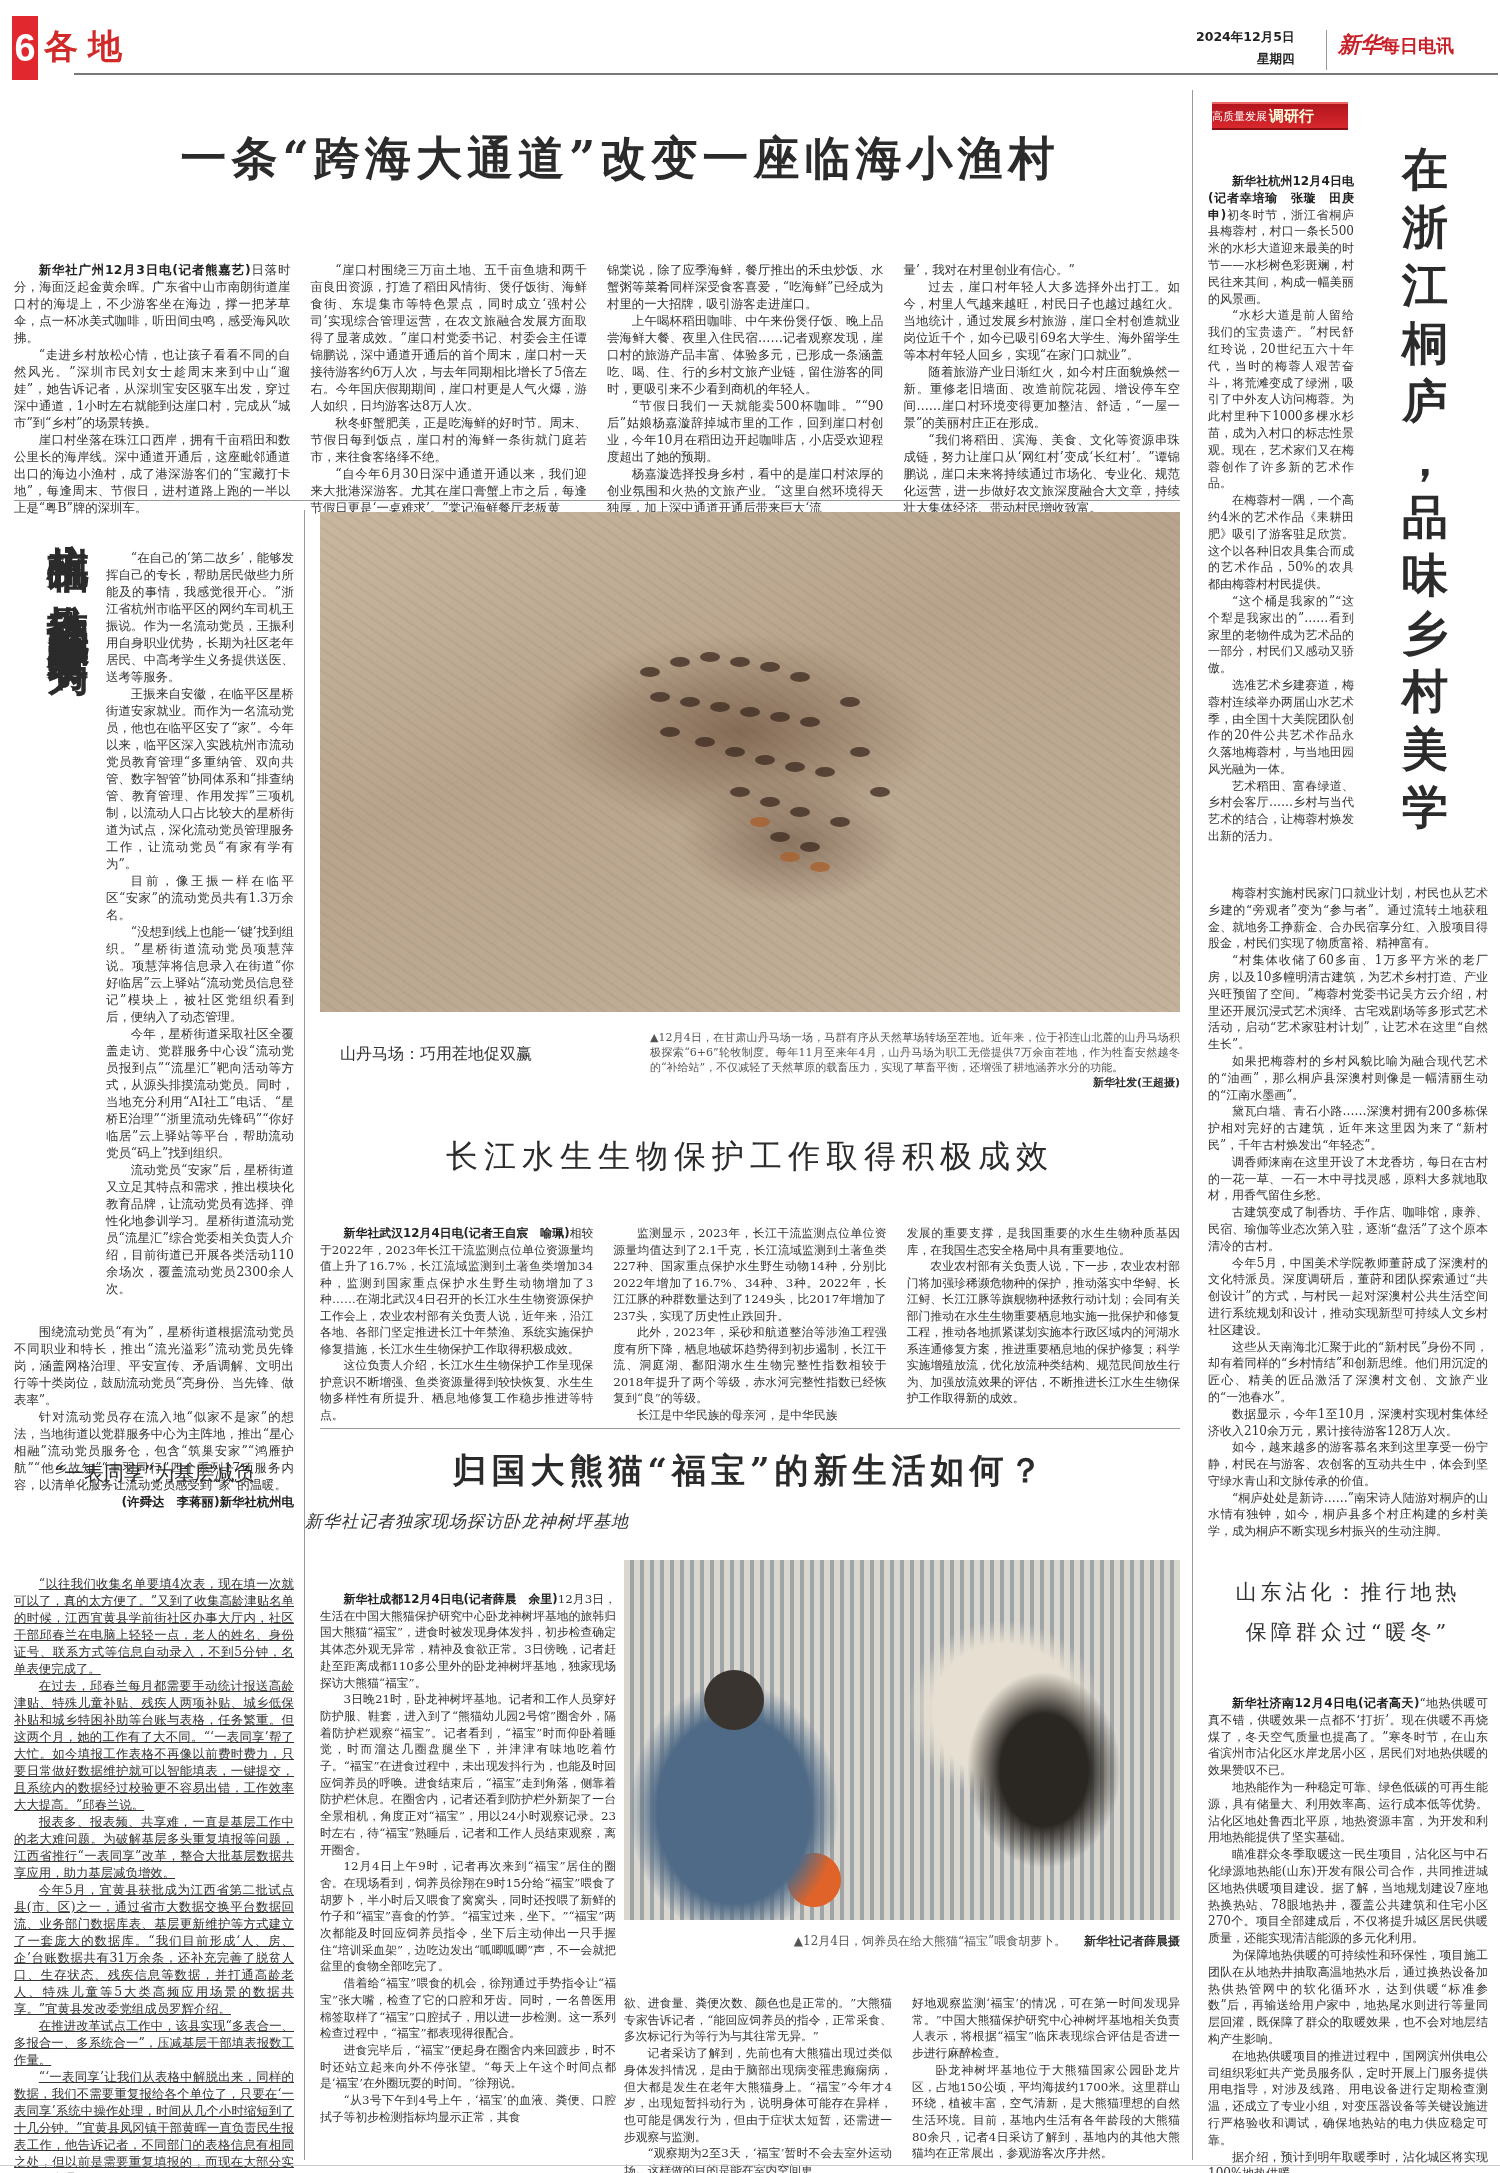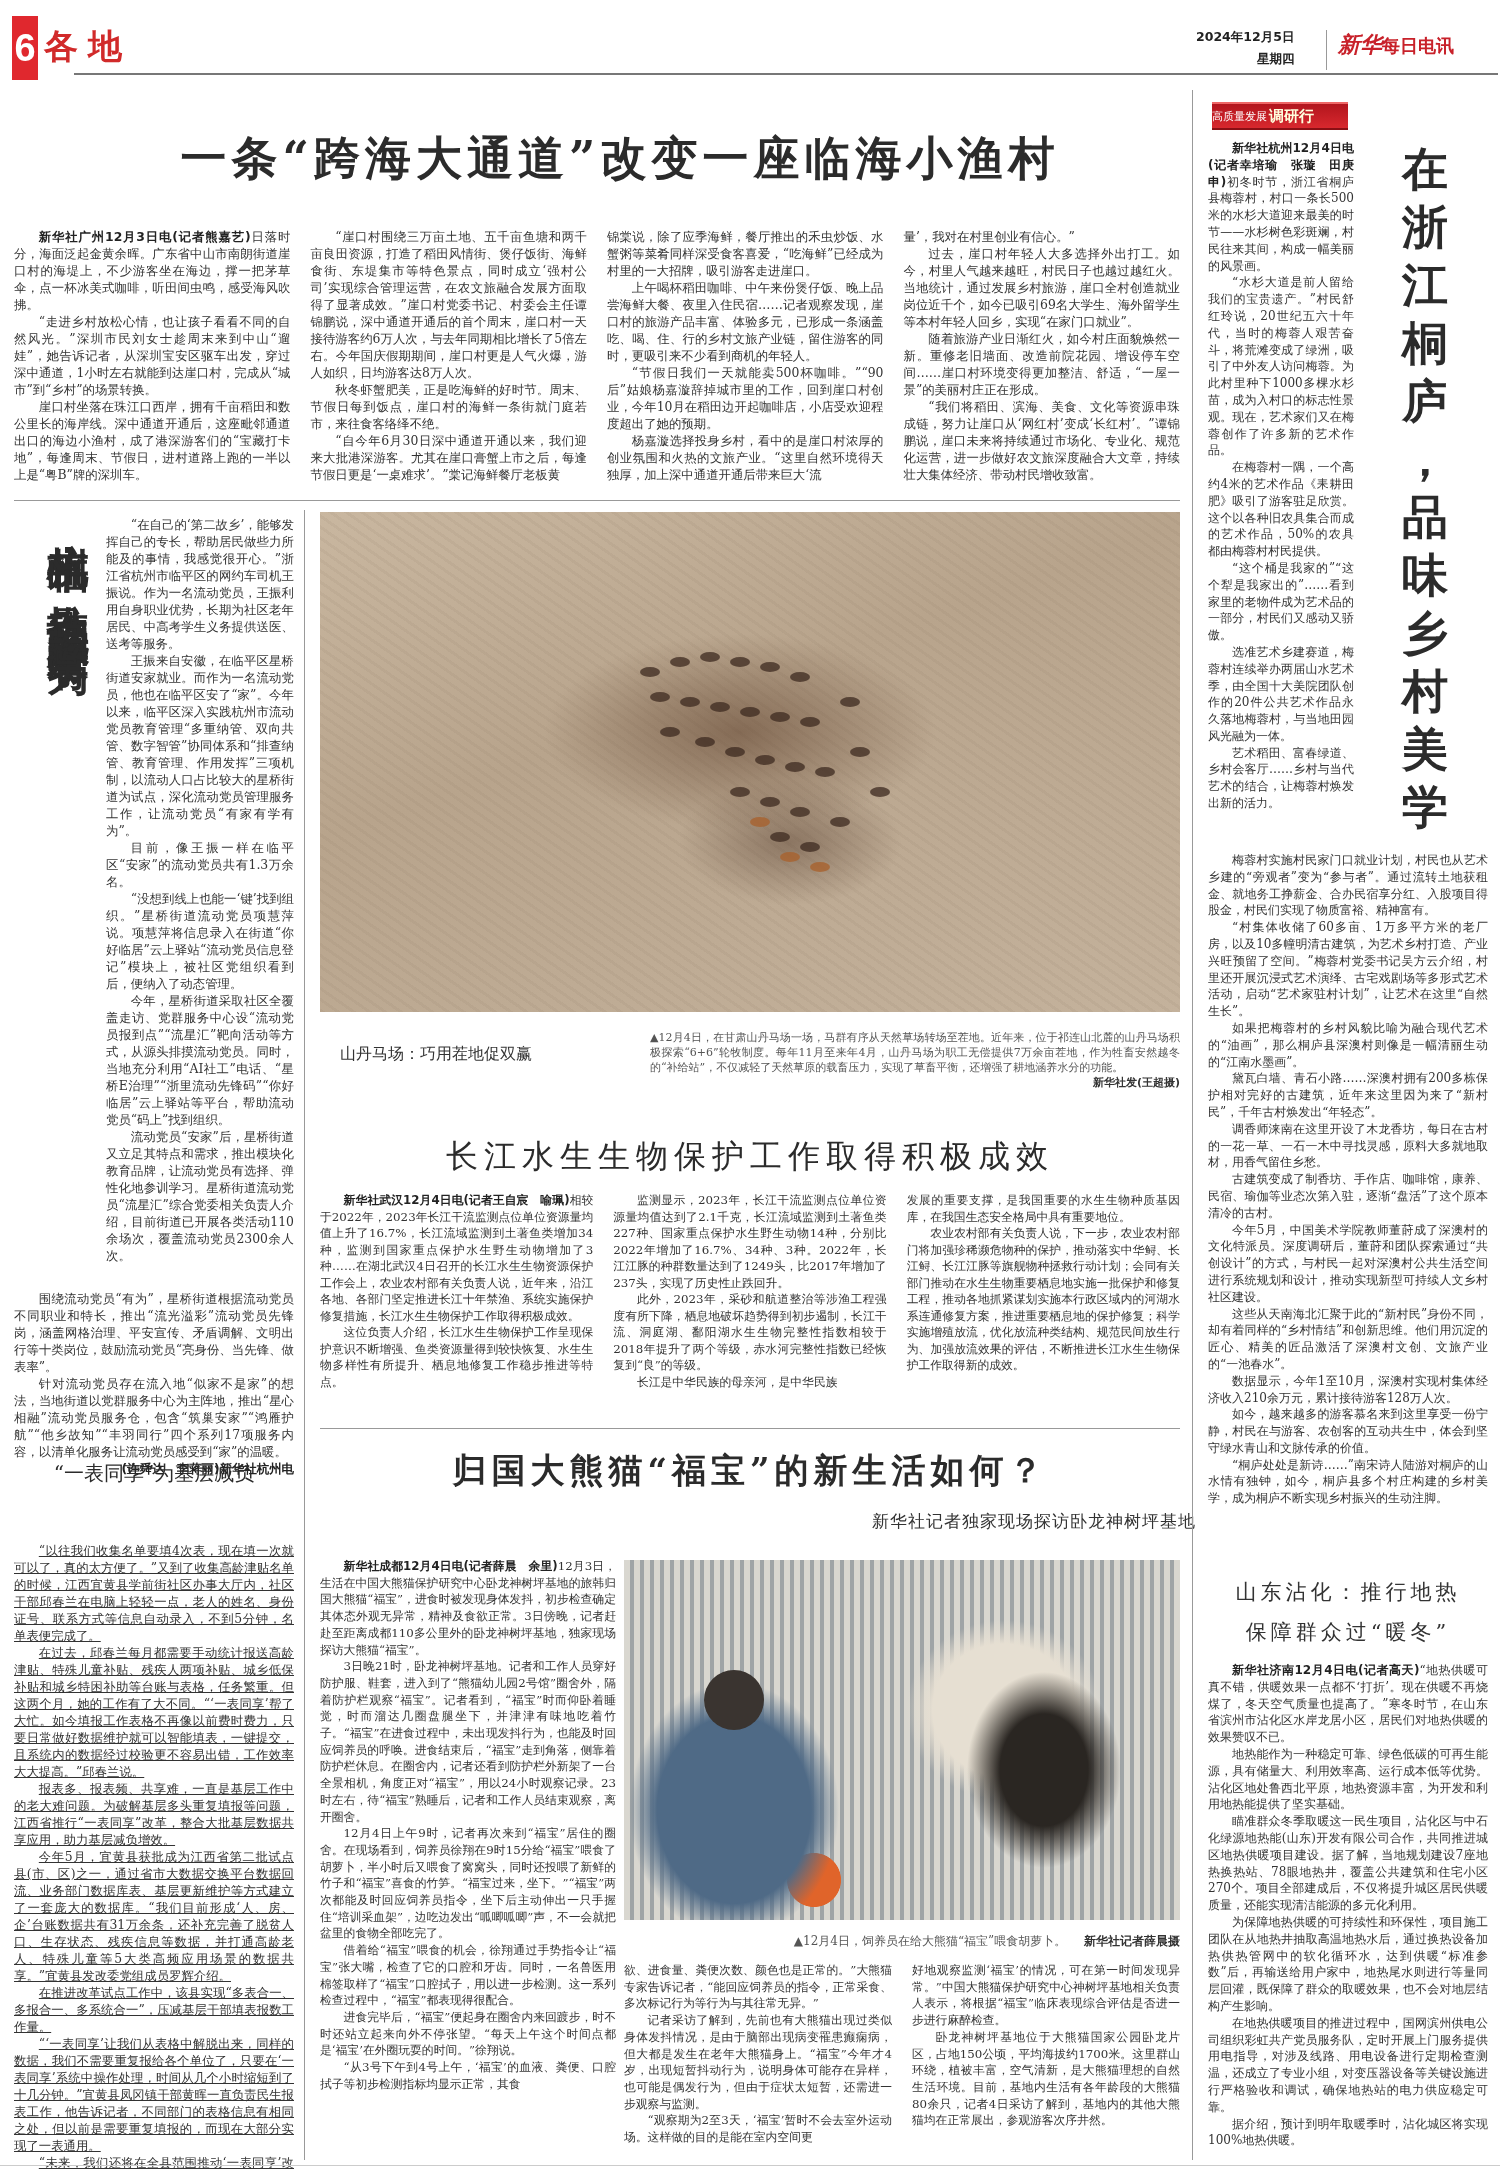"新华社杭州12月4日电(记者幸培瑜 张璇" .body-text { margin-top: none -> 33px }
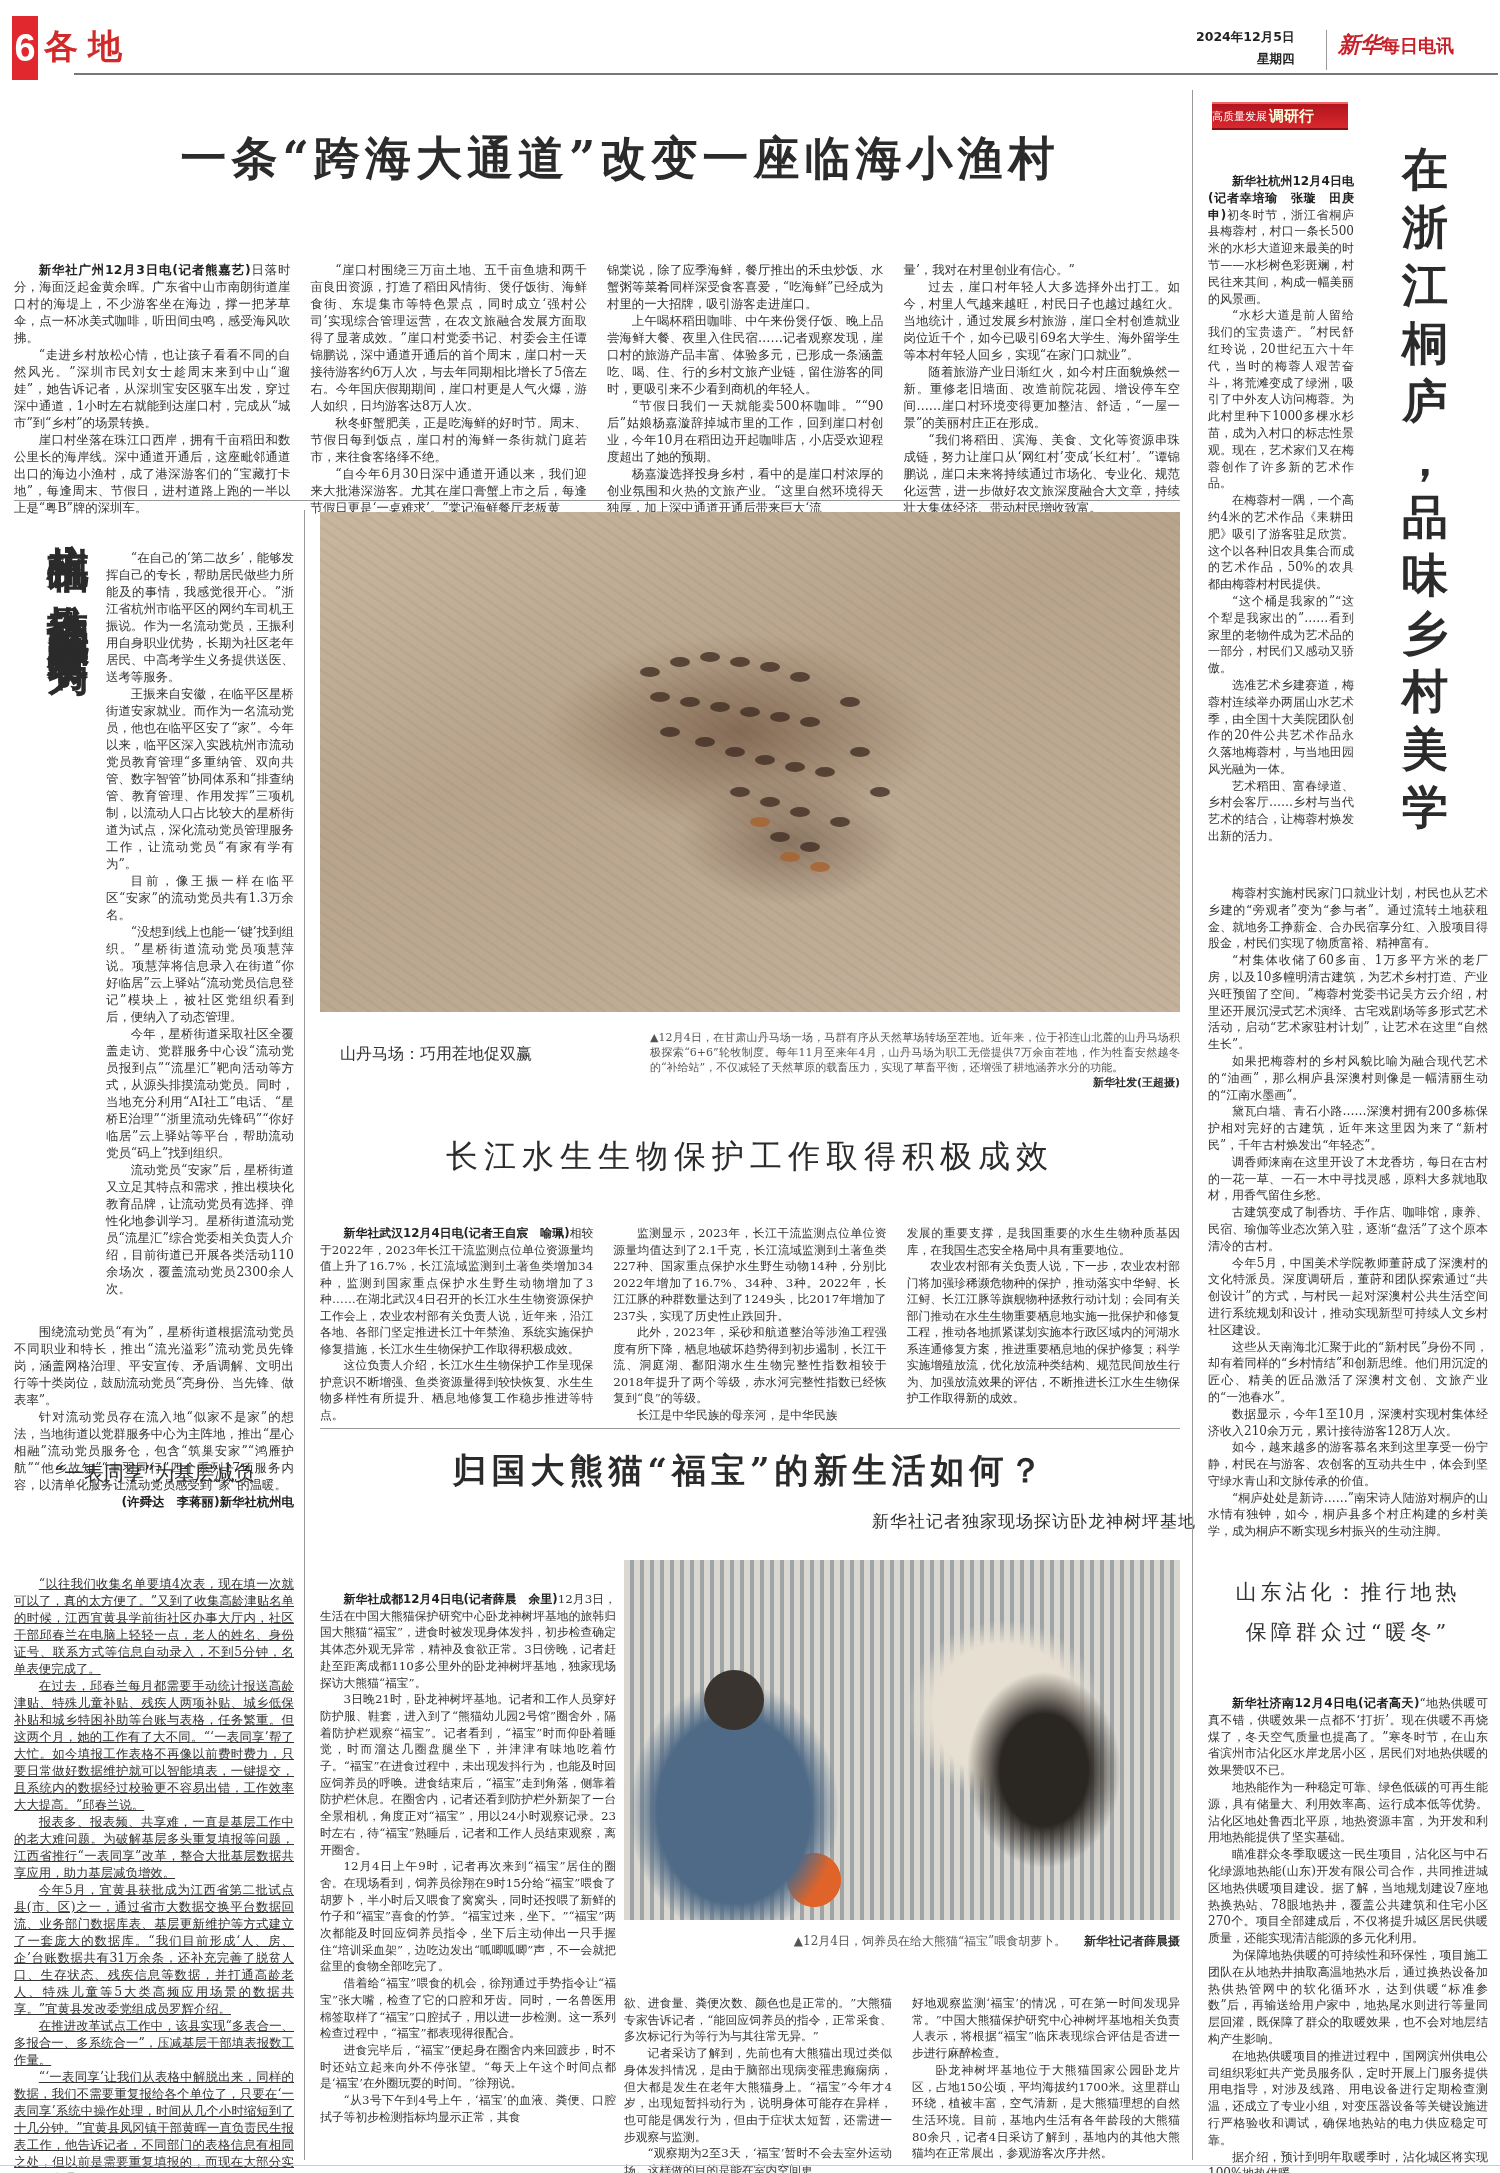"新华社记者独家现场探访卧龙神树坪基地" div.abs { font-style: none -> italic; left: 336px -> 305px; text-align: right -> left }
